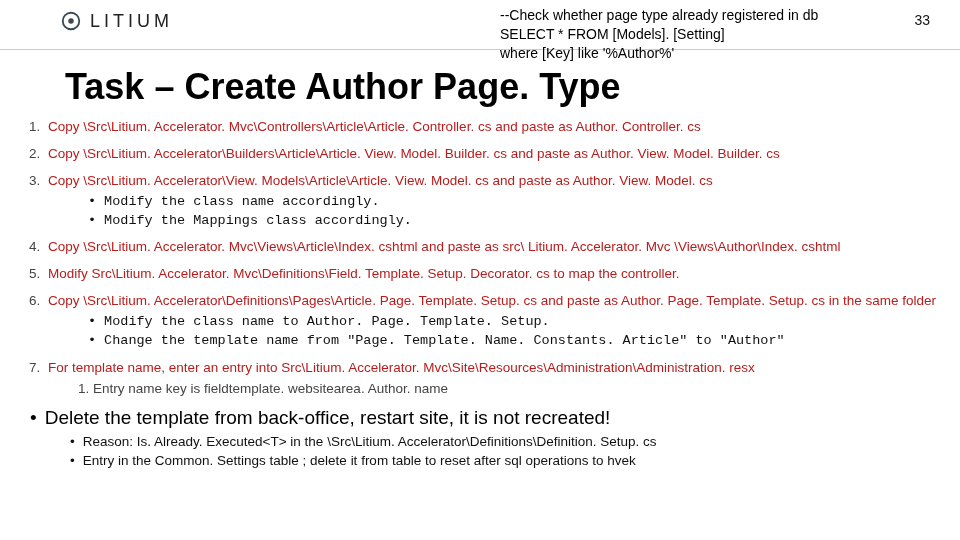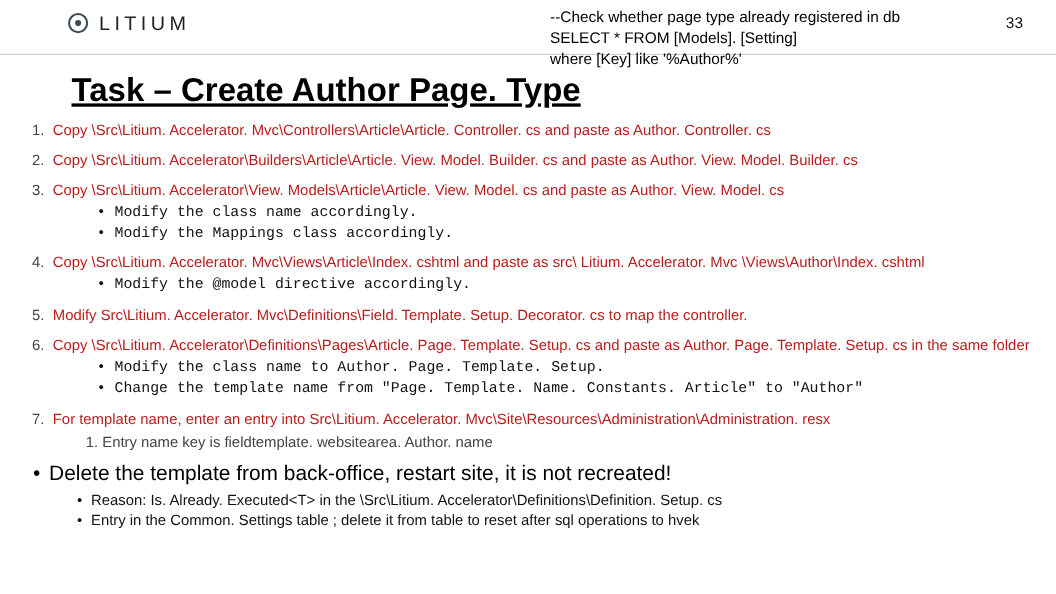"Task – Create Author Page." .title { font-size: 30px -> 36px; text-decoration: underline -> none }
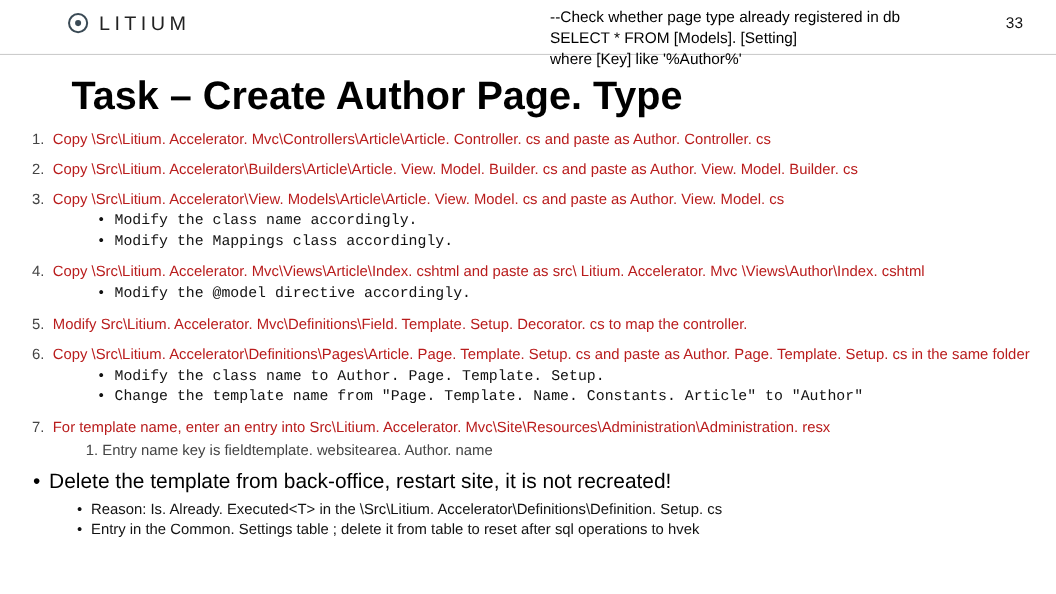"Modify the @model directive accordingly." ul.sub { html: <ul> <li>Modify the @model directive accordingly.</li> </ul> -> none }
